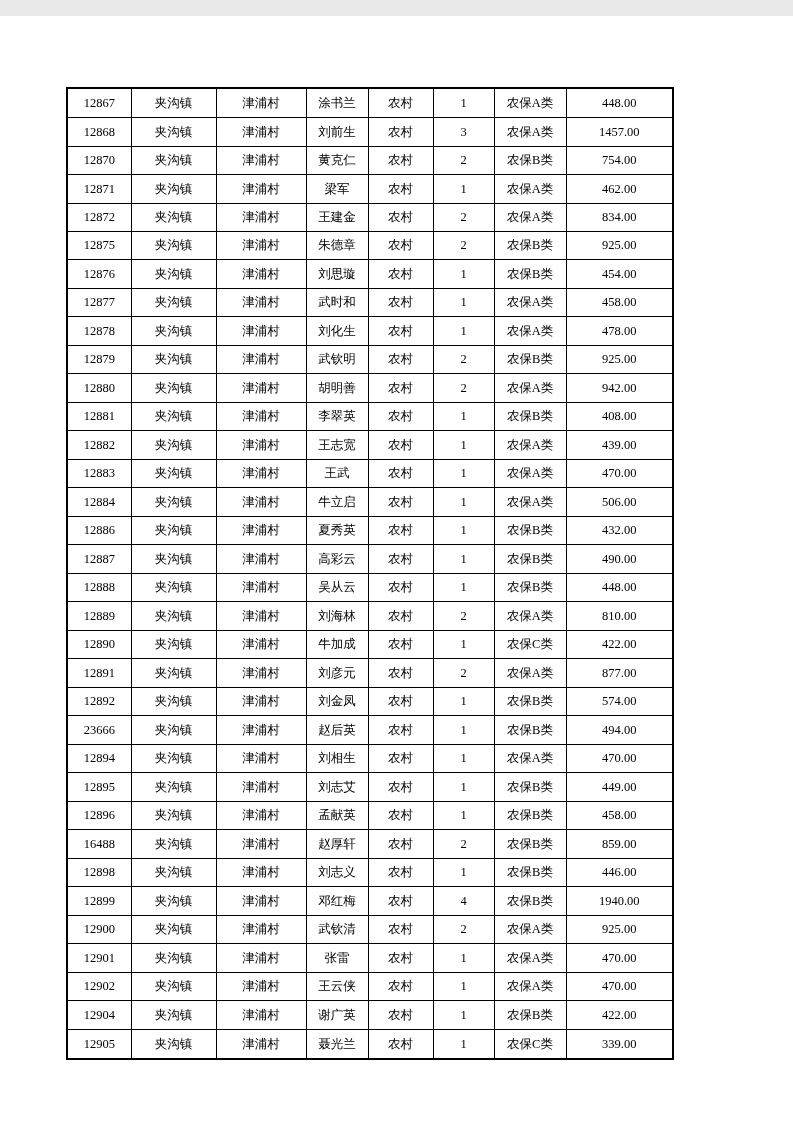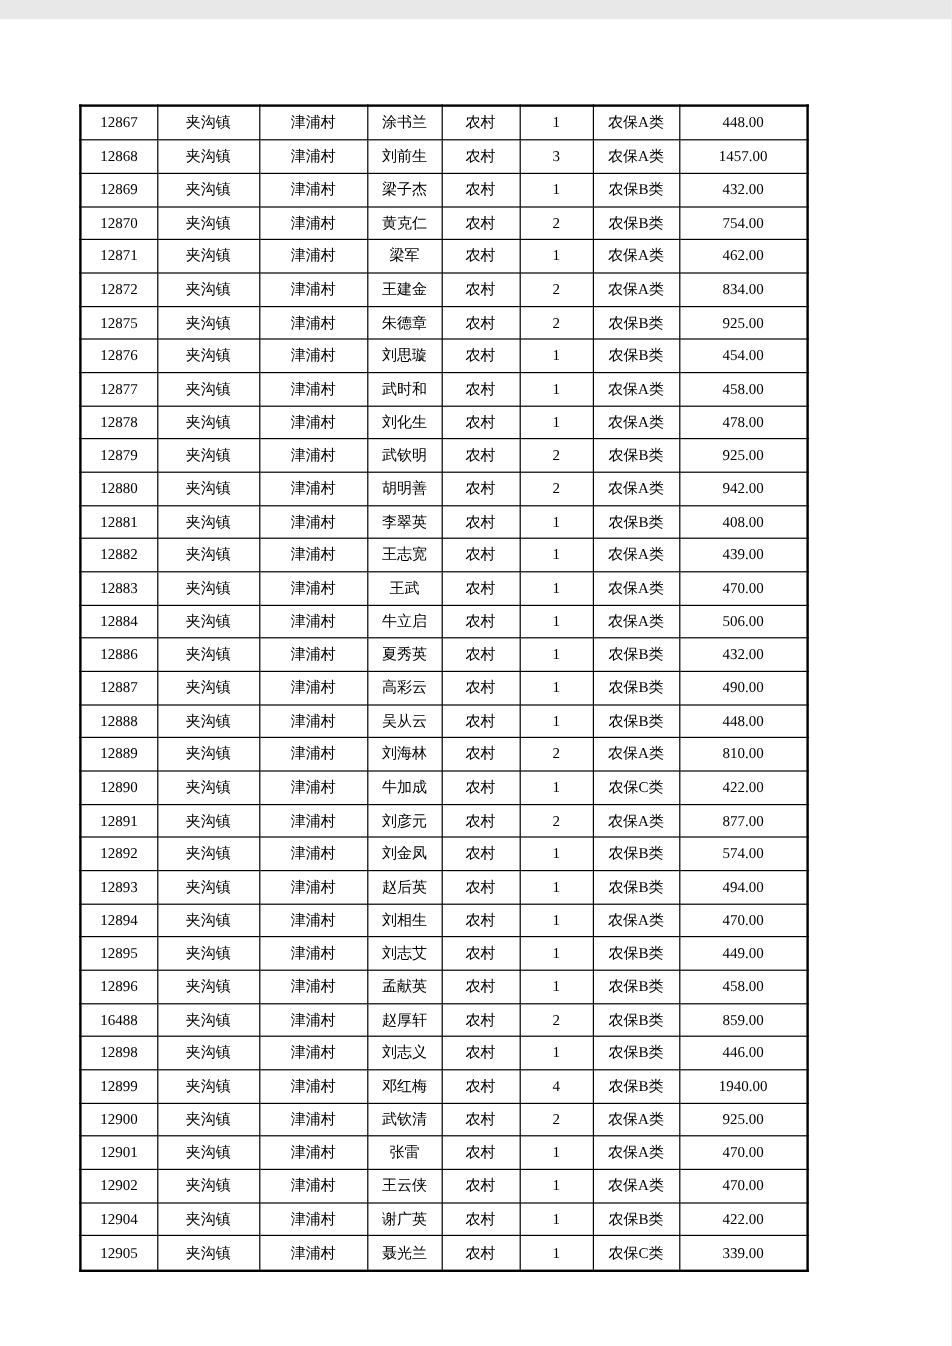"12869" tr { html: <tr> <td>12869</td> <td>夹沟镇</td> <td>津浦村</td> <td>梁子杰</td> <td>农村</td> <td>1</td> <td>农保B类</td> <td>432.00</td> </tr> -> none }
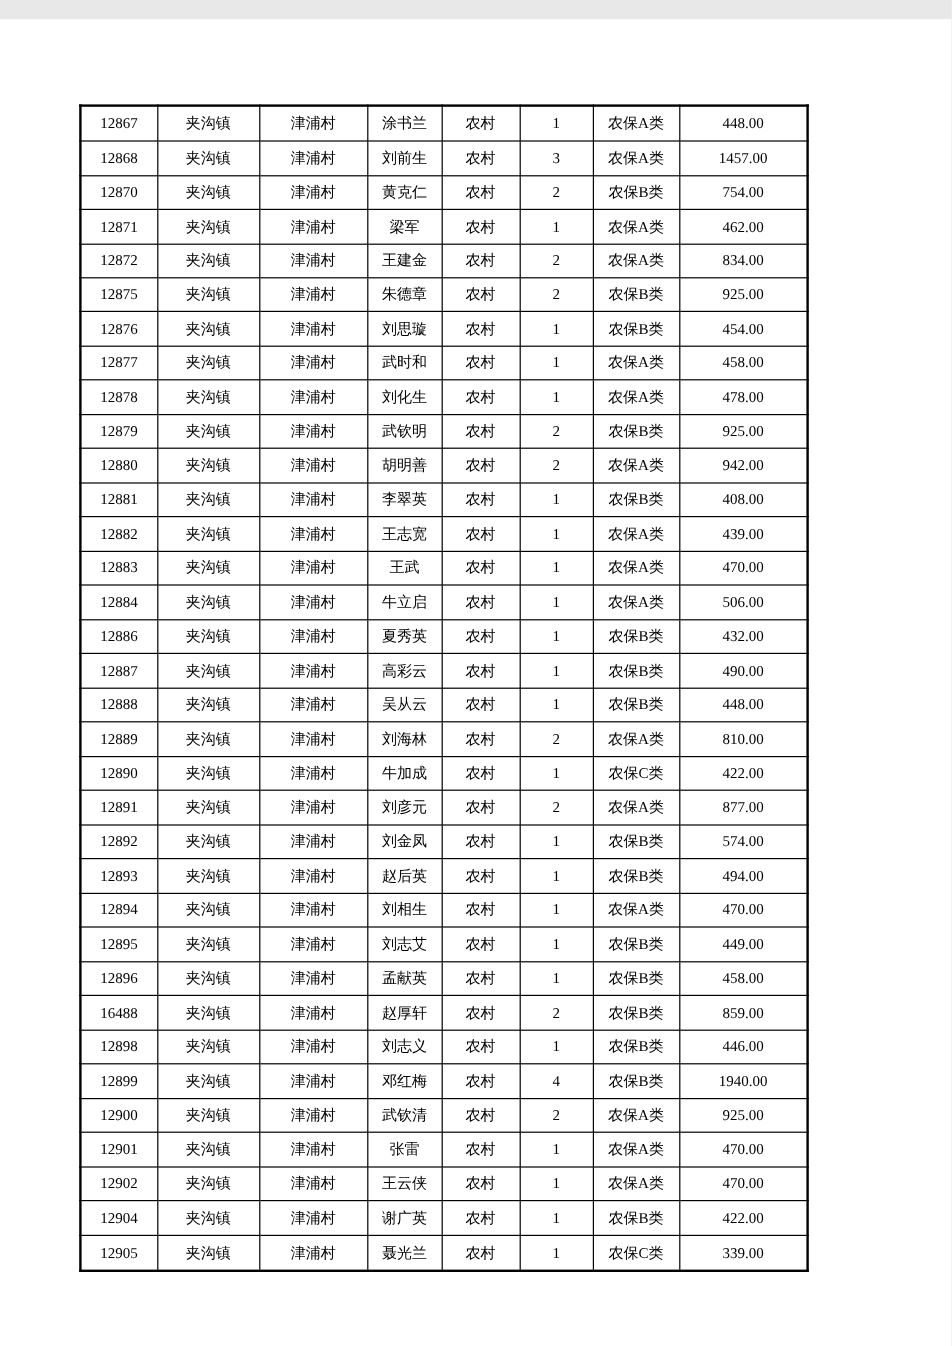"12893" td { text: 12893 -> 23666 }
